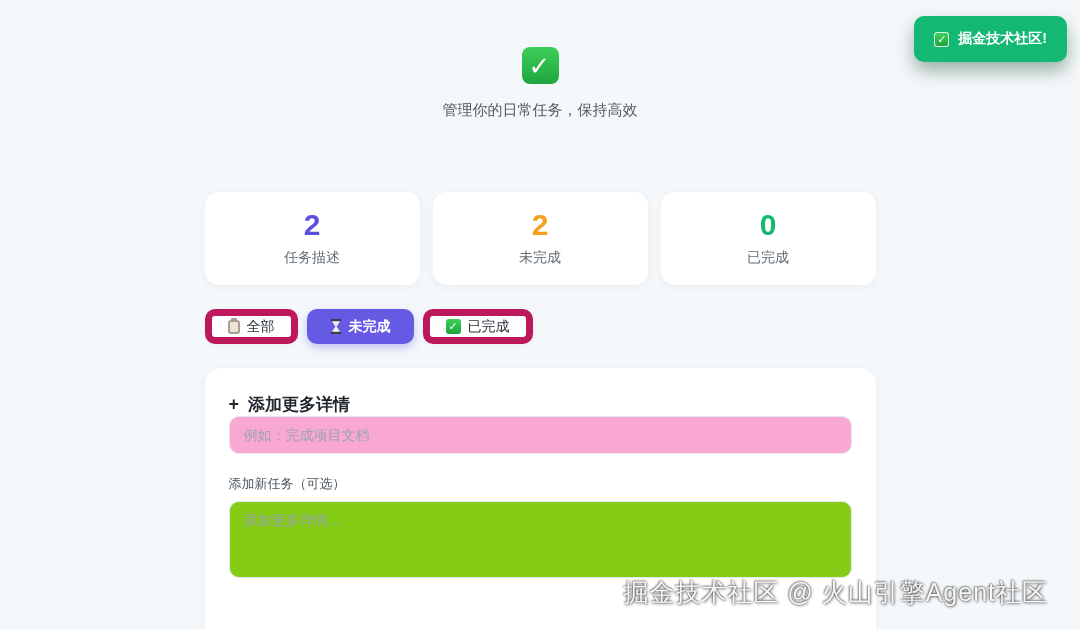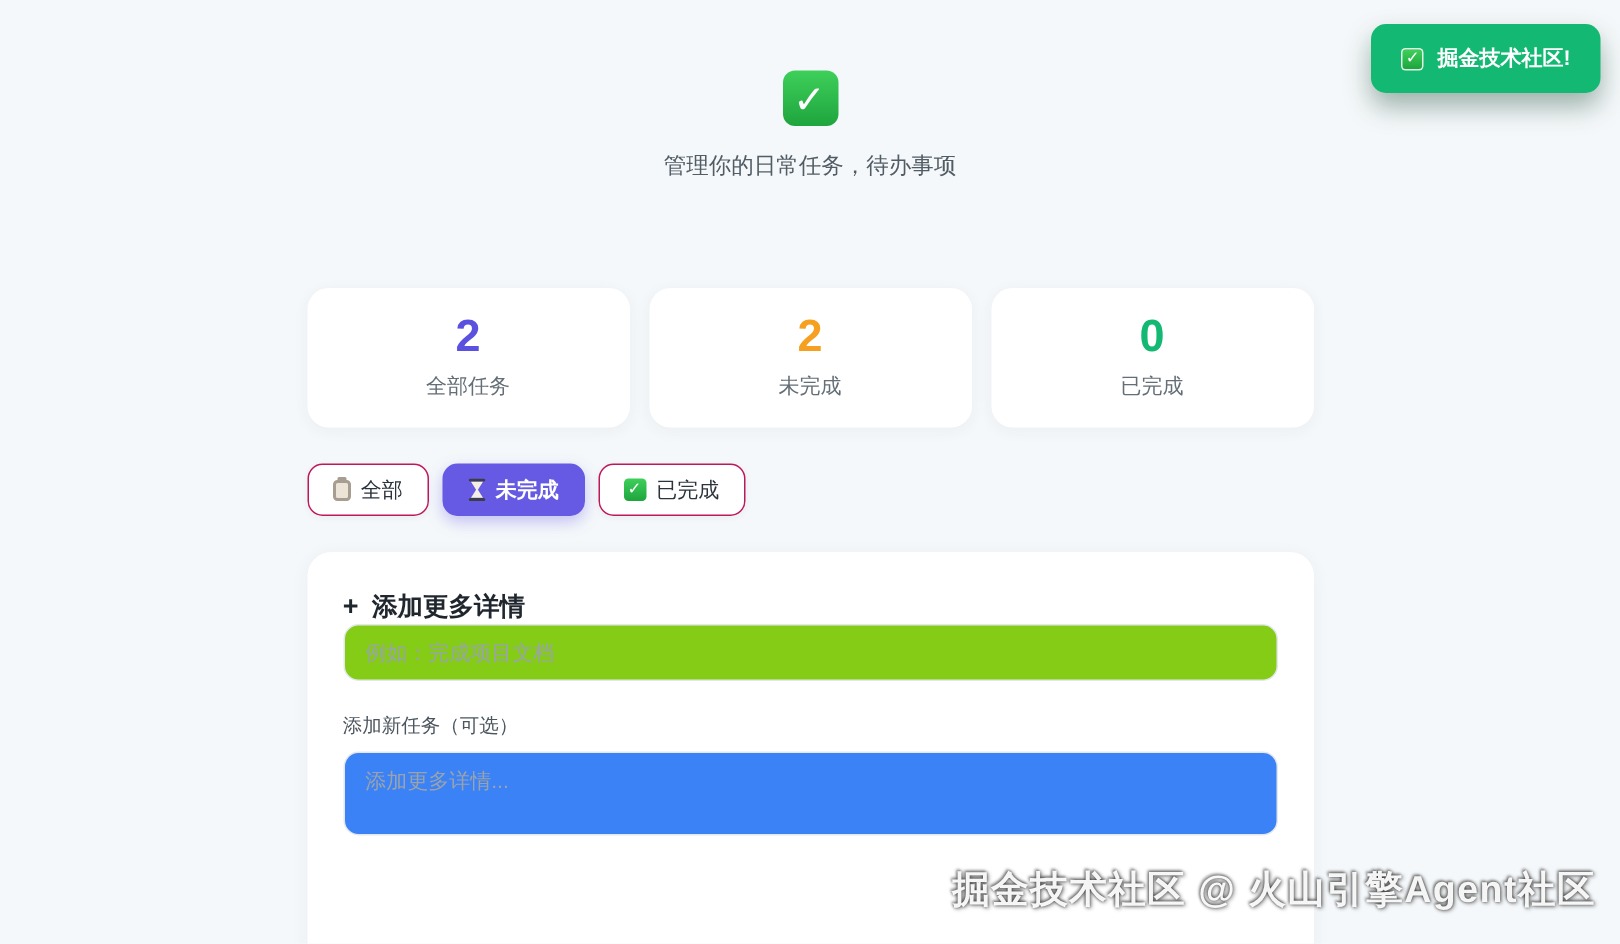"管理你的日常任务，待办事项" div.subtitle { text: 待办事项 -> 保持高效 }
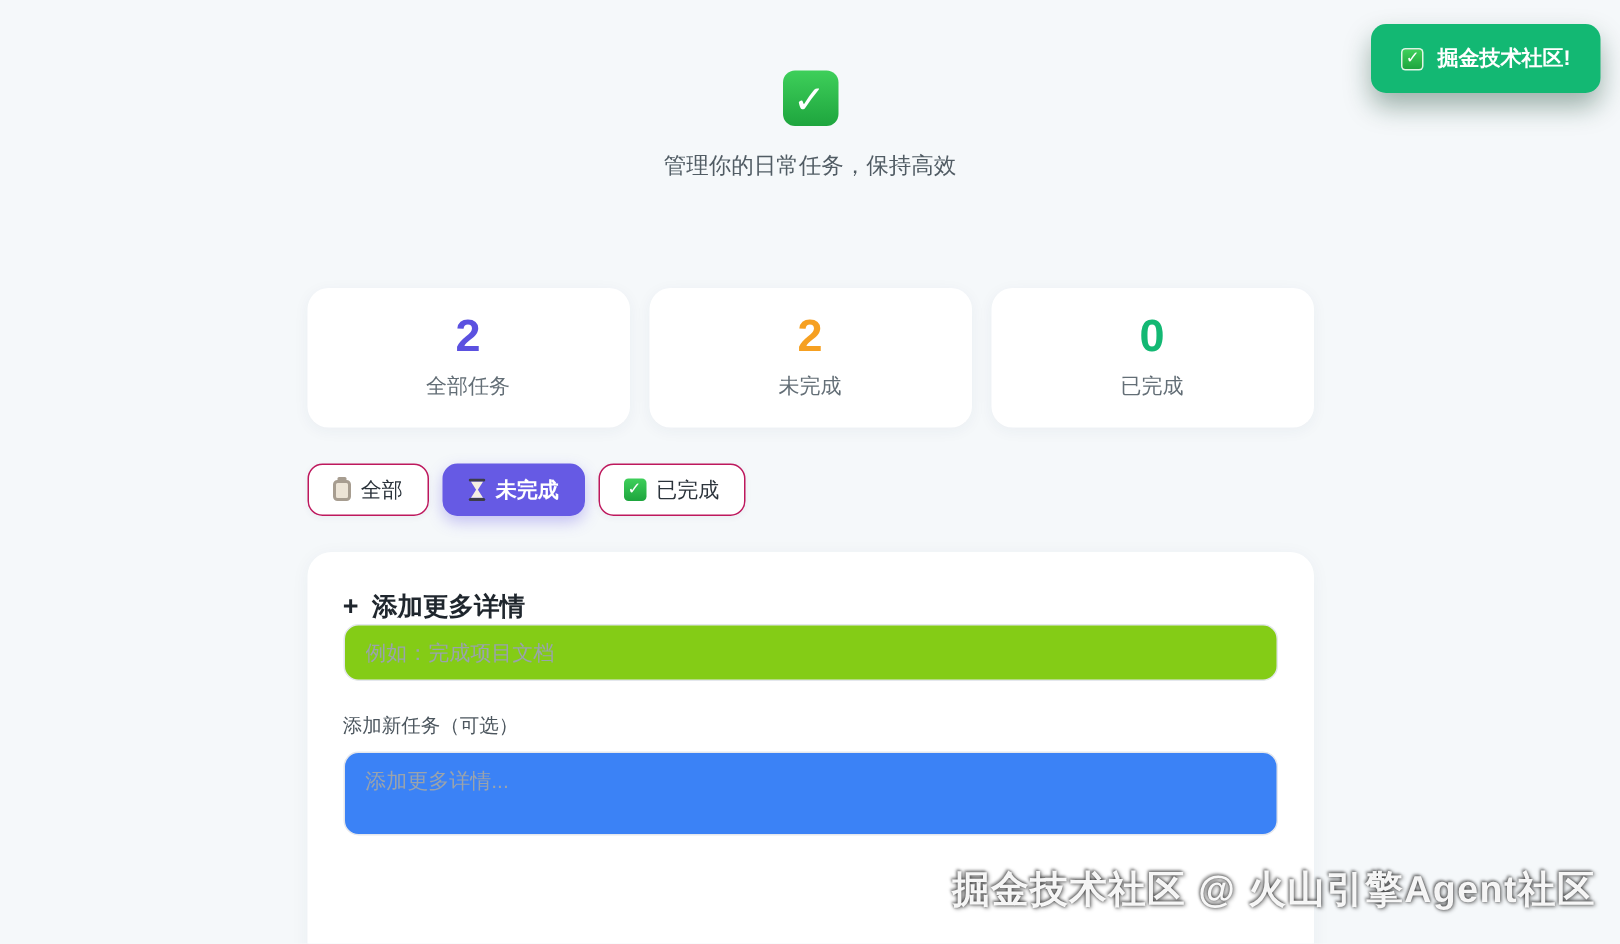"全部任务" div.stat-label { text: 全部任务 -> 任务描述 }
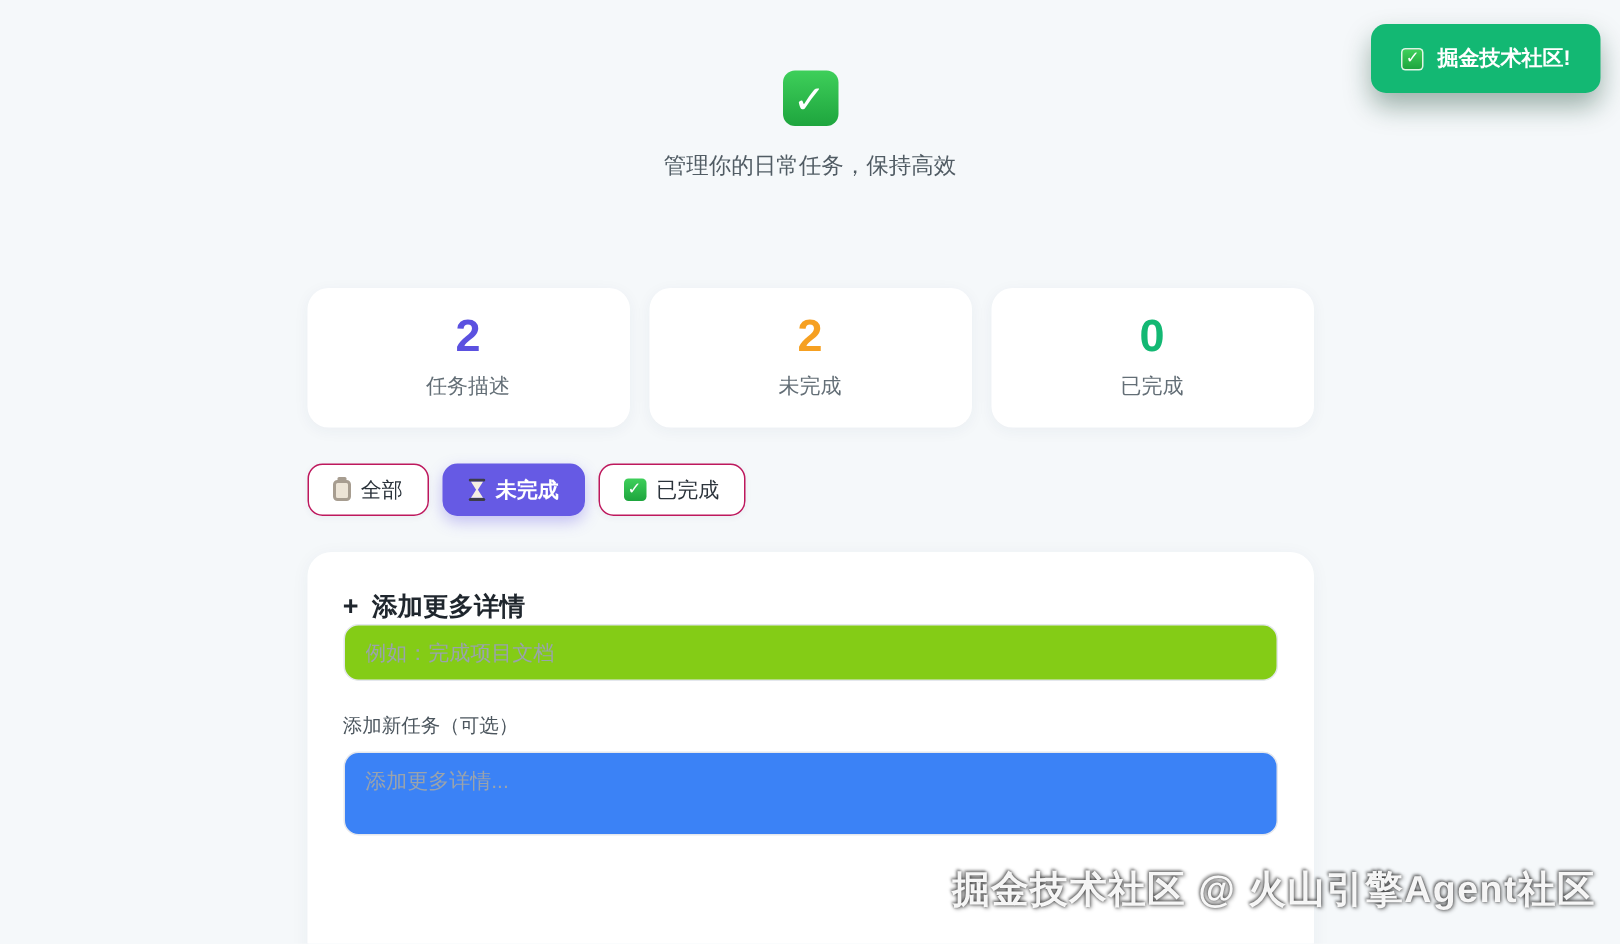"全部" .filter-btn { border: 1px solid #be185d -> 7px solid #be185d }
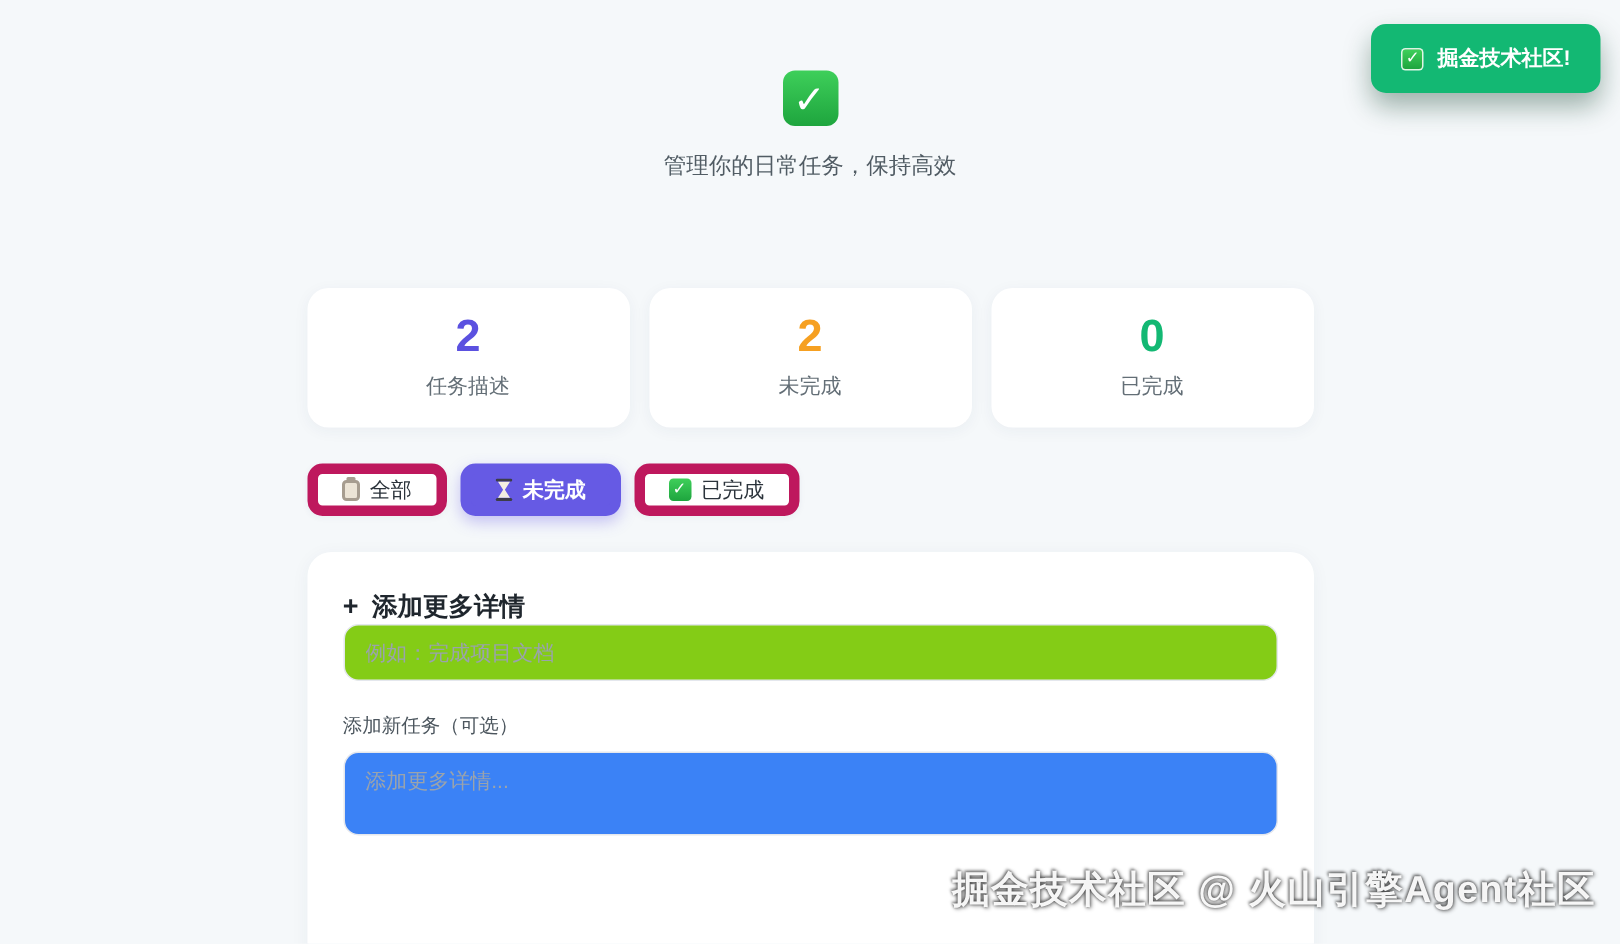"例如：完成项目文档" .text-input { background: #84cc16 -> #f9a8d4 }
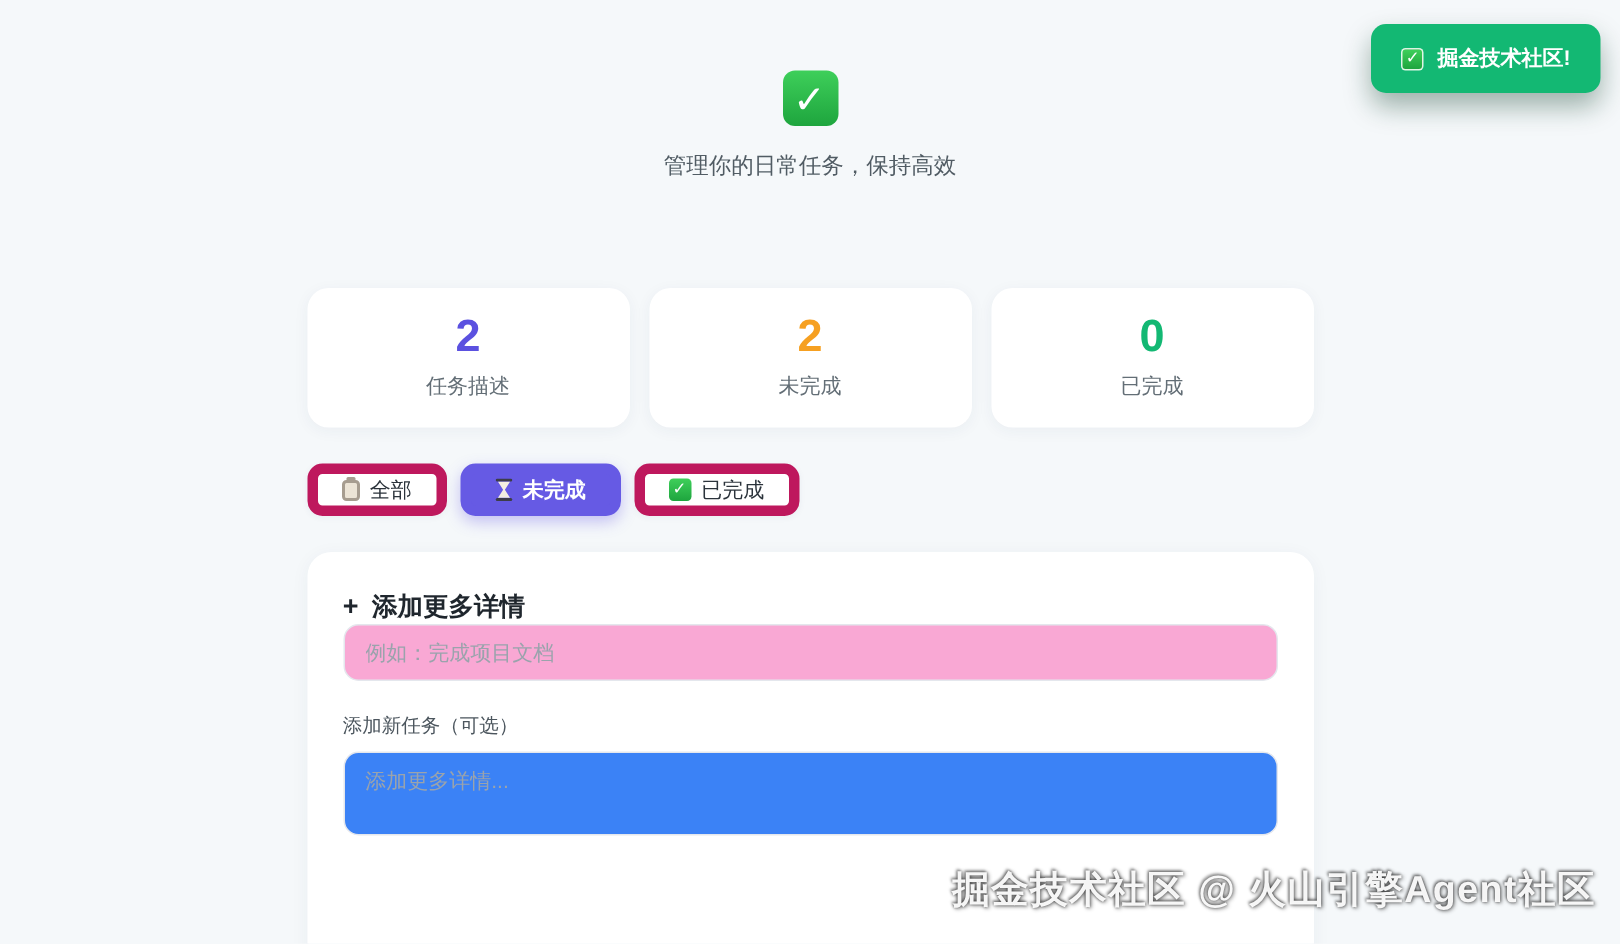"添加更多详情..." .text-area { background: #3b82f6 -> #84cc16; height: 56px -> 77px }
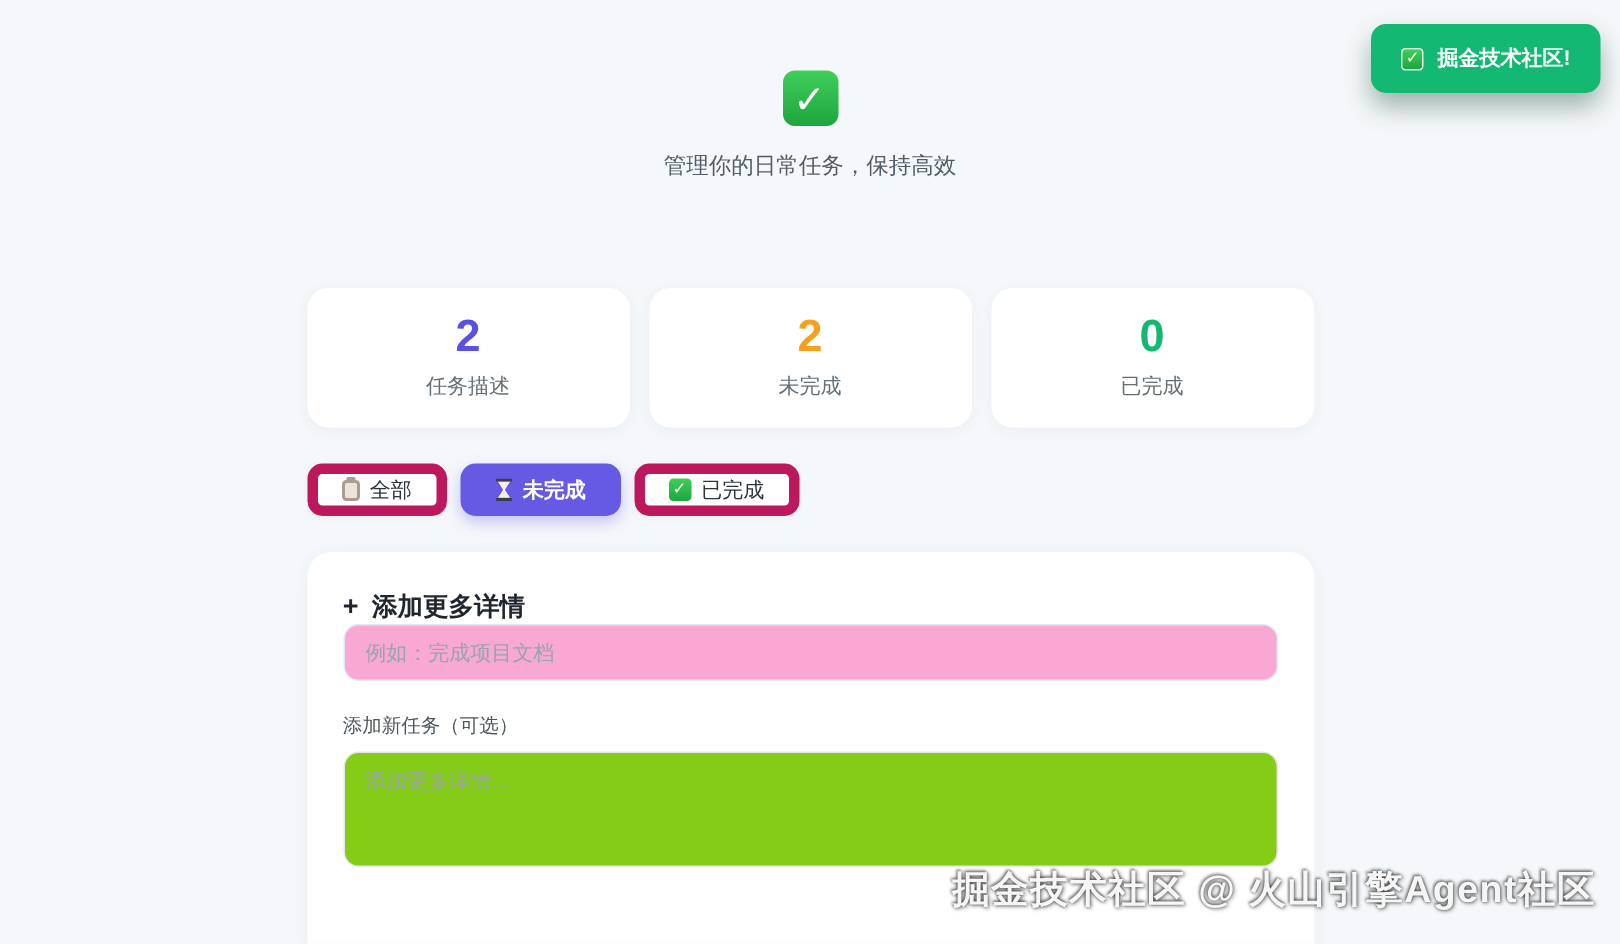"掘金技术社区 @ 火山引擎Agent社区" .watermark { font-weight: bold -> normal; right: 16px -> 32px }
